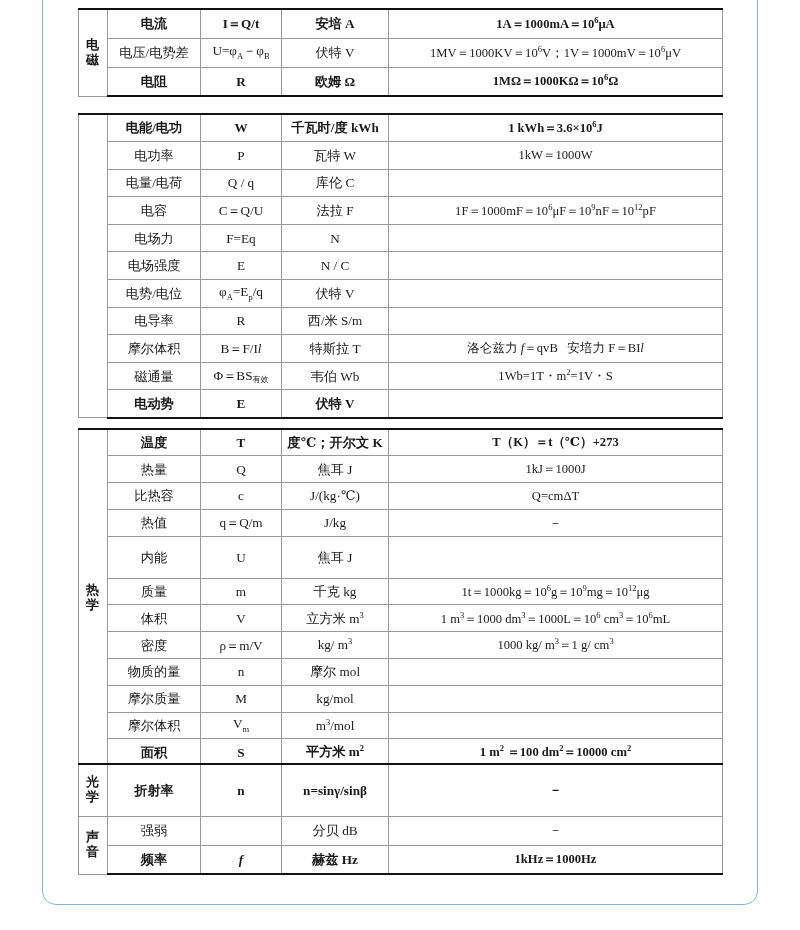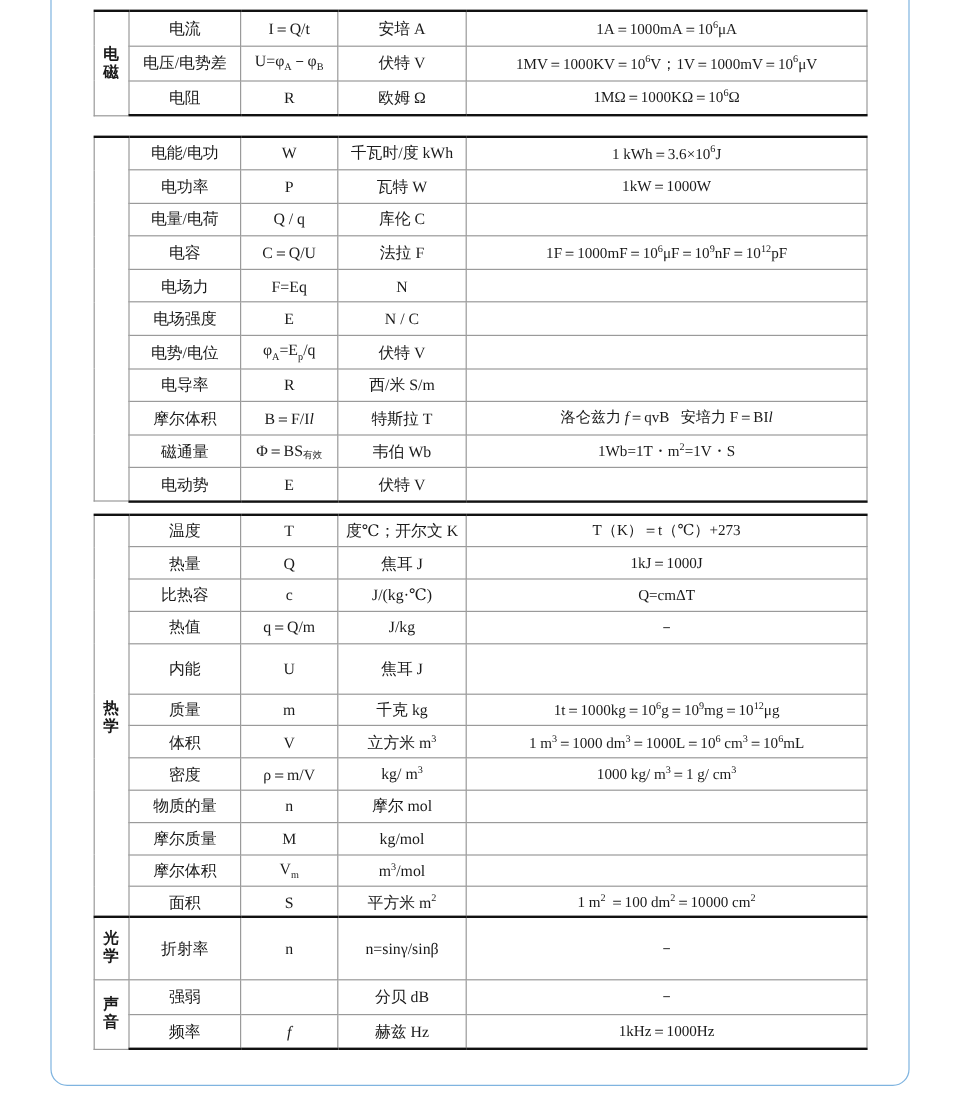"电流" .tbl tr.first-row td { font-weight: none -> bold }
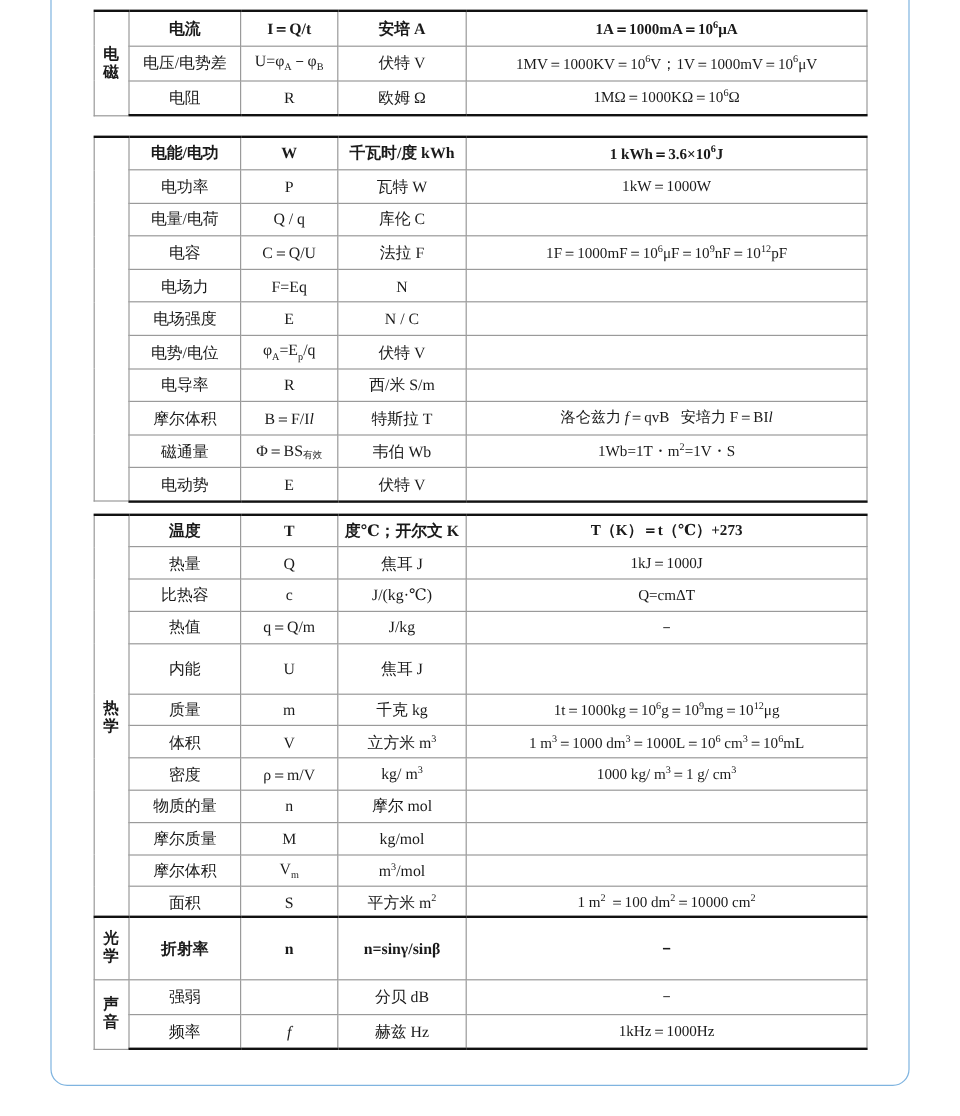"电阻" .tbl tr.last-row td { font-weight: none -> bold }
